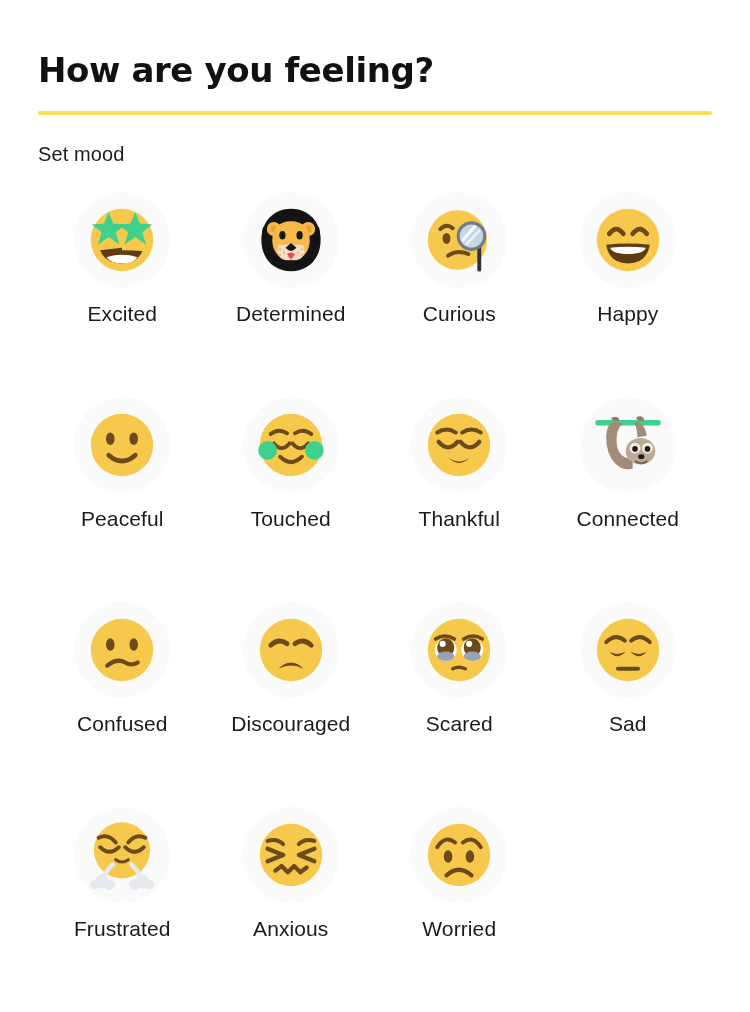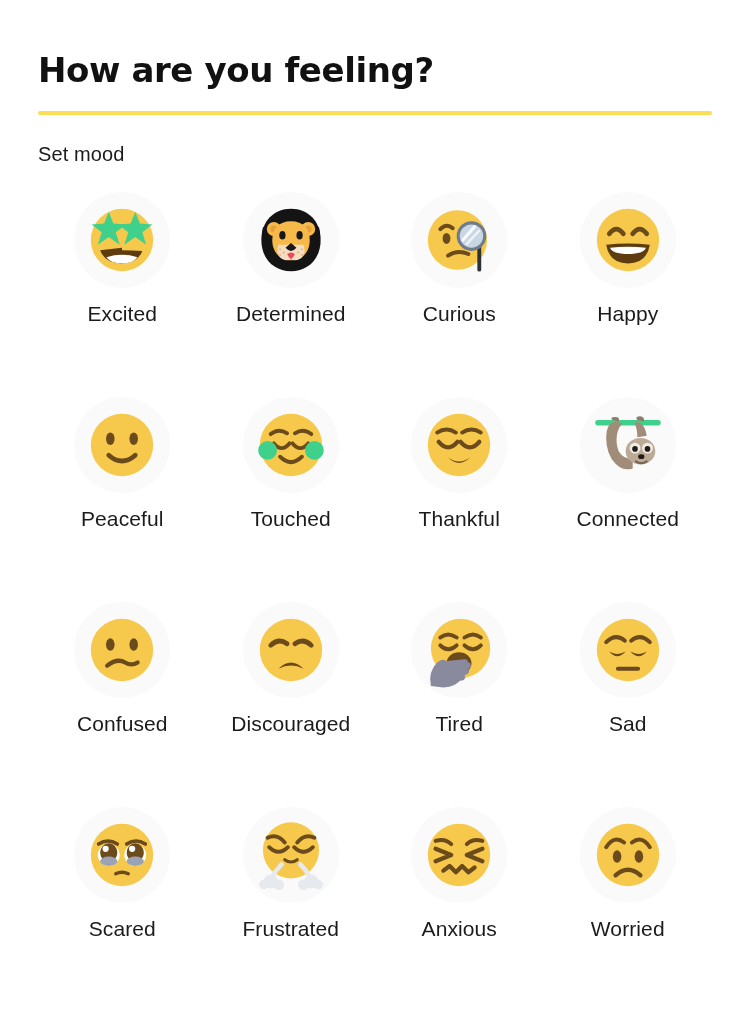"Tired" div.mood-item { html: <div> <div> <svg> <circle></circle> <path></path> <path></path> <path></path> <path></path> <ellipse></ellipse> <path></path> <path></path> <path></path> <path></path> <path></path> </svg> </div> <div>Tired</div> </div> -> none }
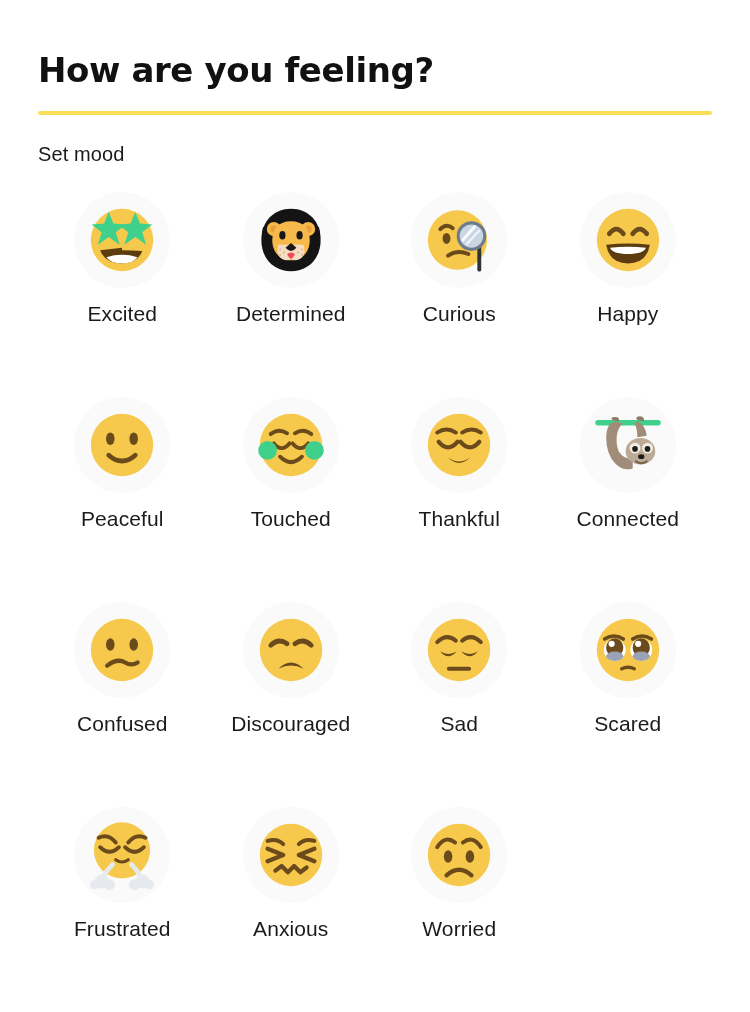"Sad" div.mood-item { order: before "Scared" -> after "Scared" }
